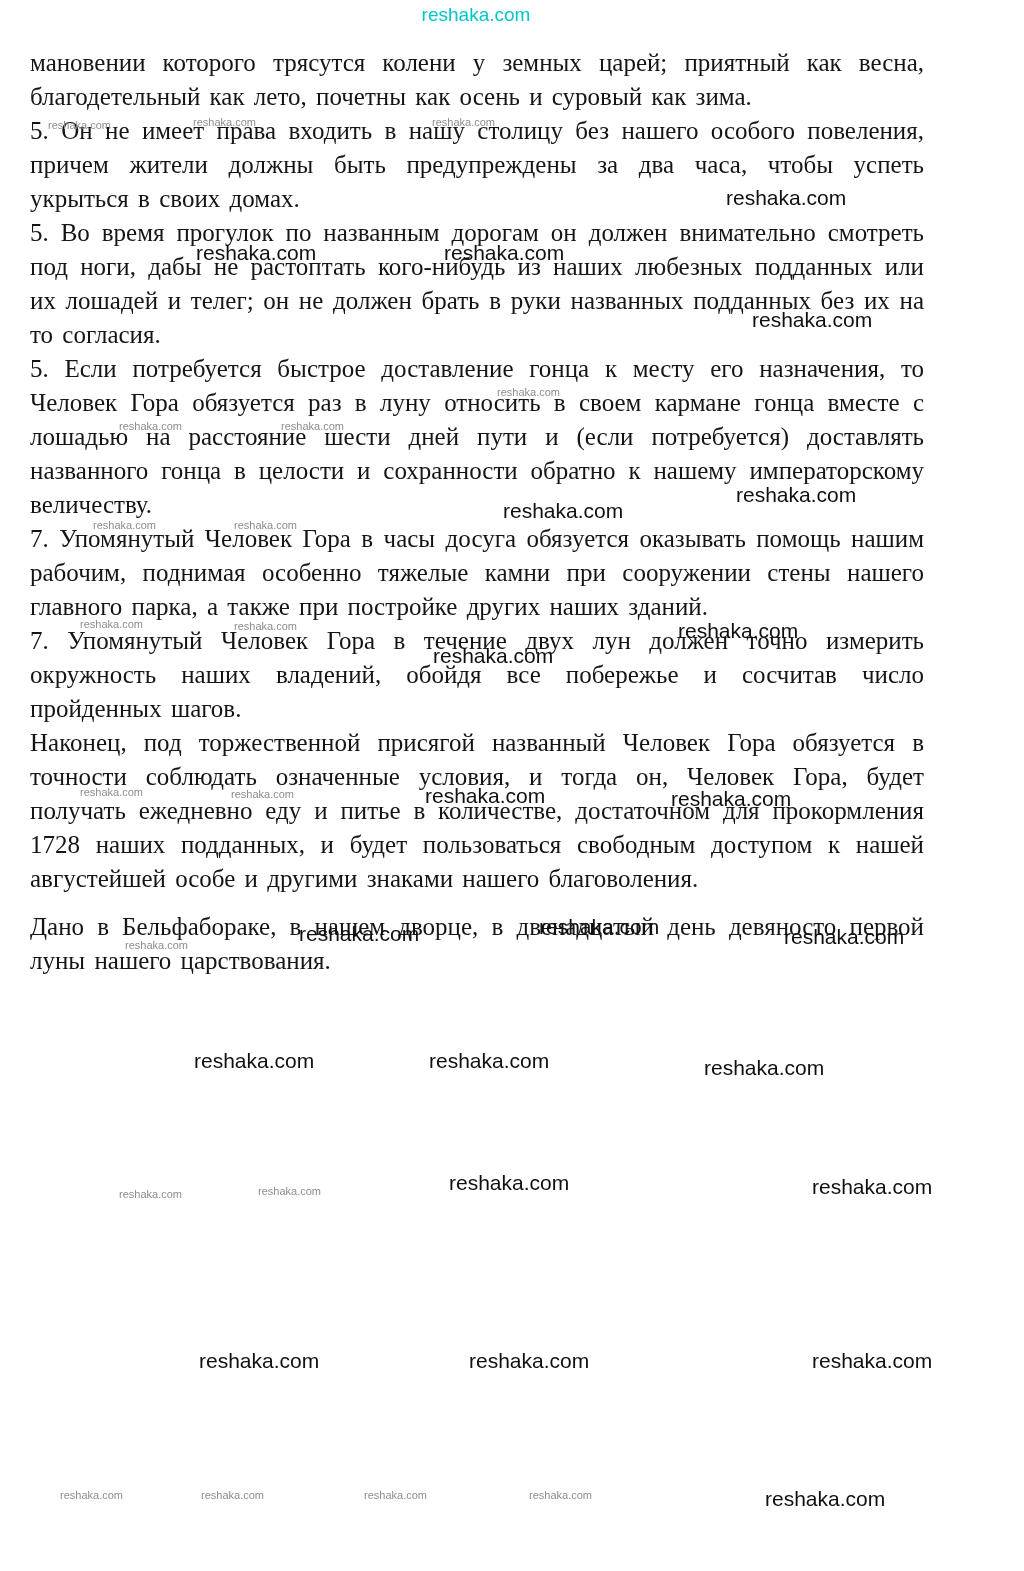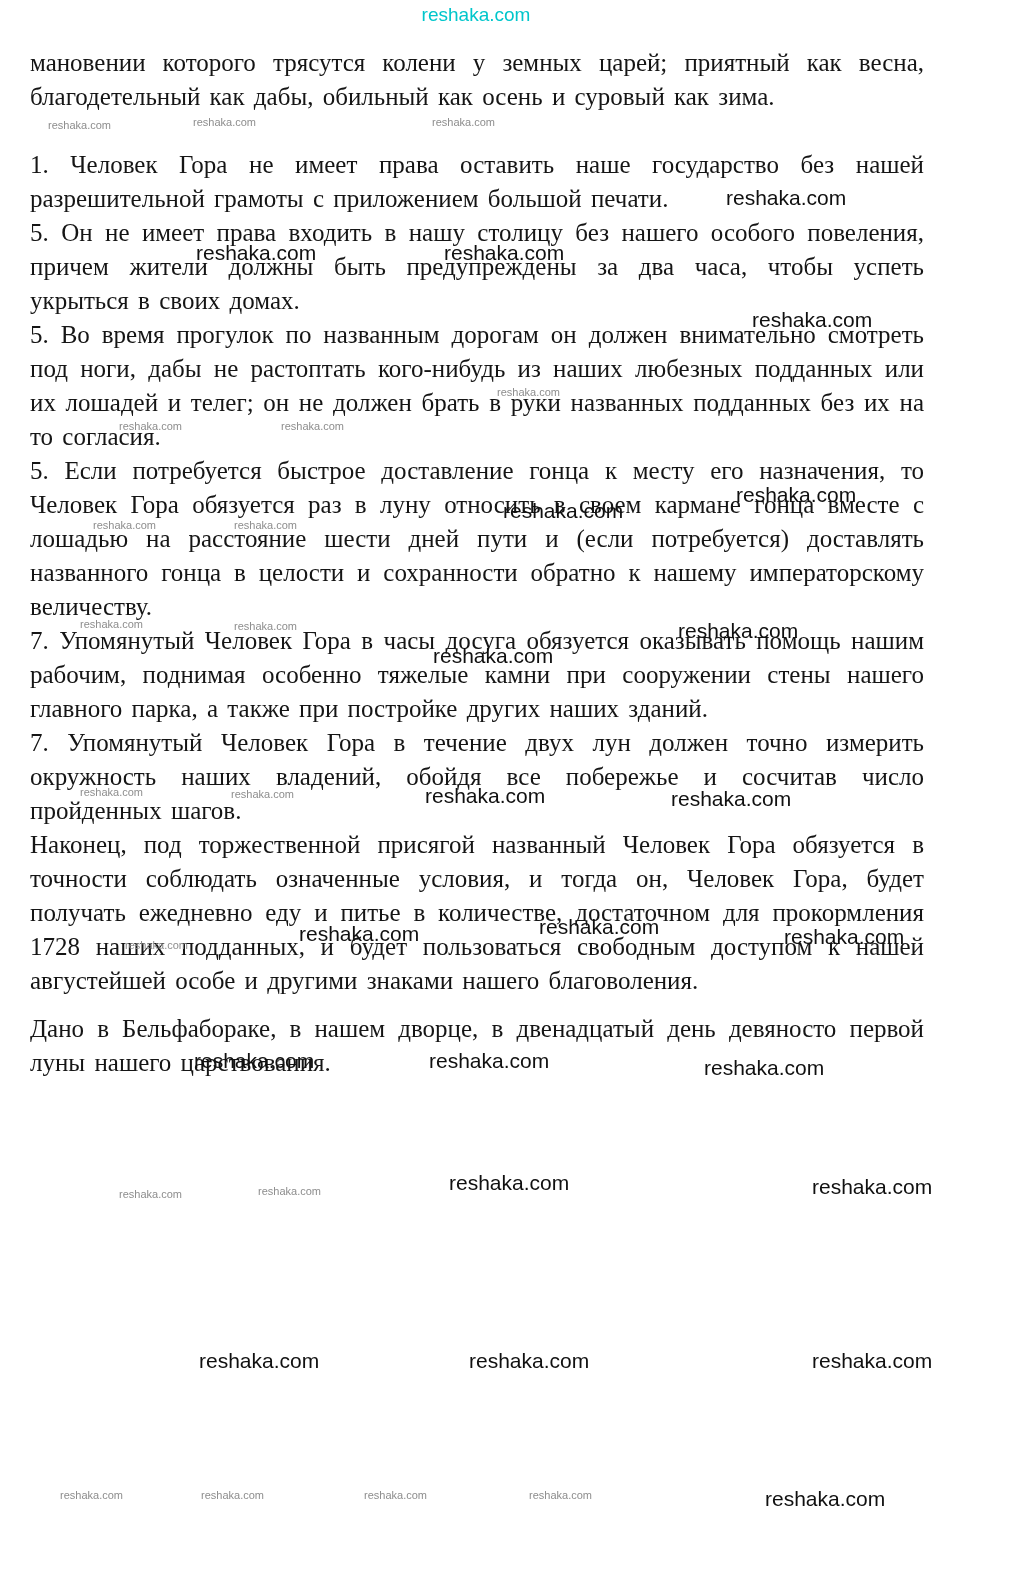"мановении которого трясутся колени у" p.para { text: дабы, обильный -> лето, почетны }
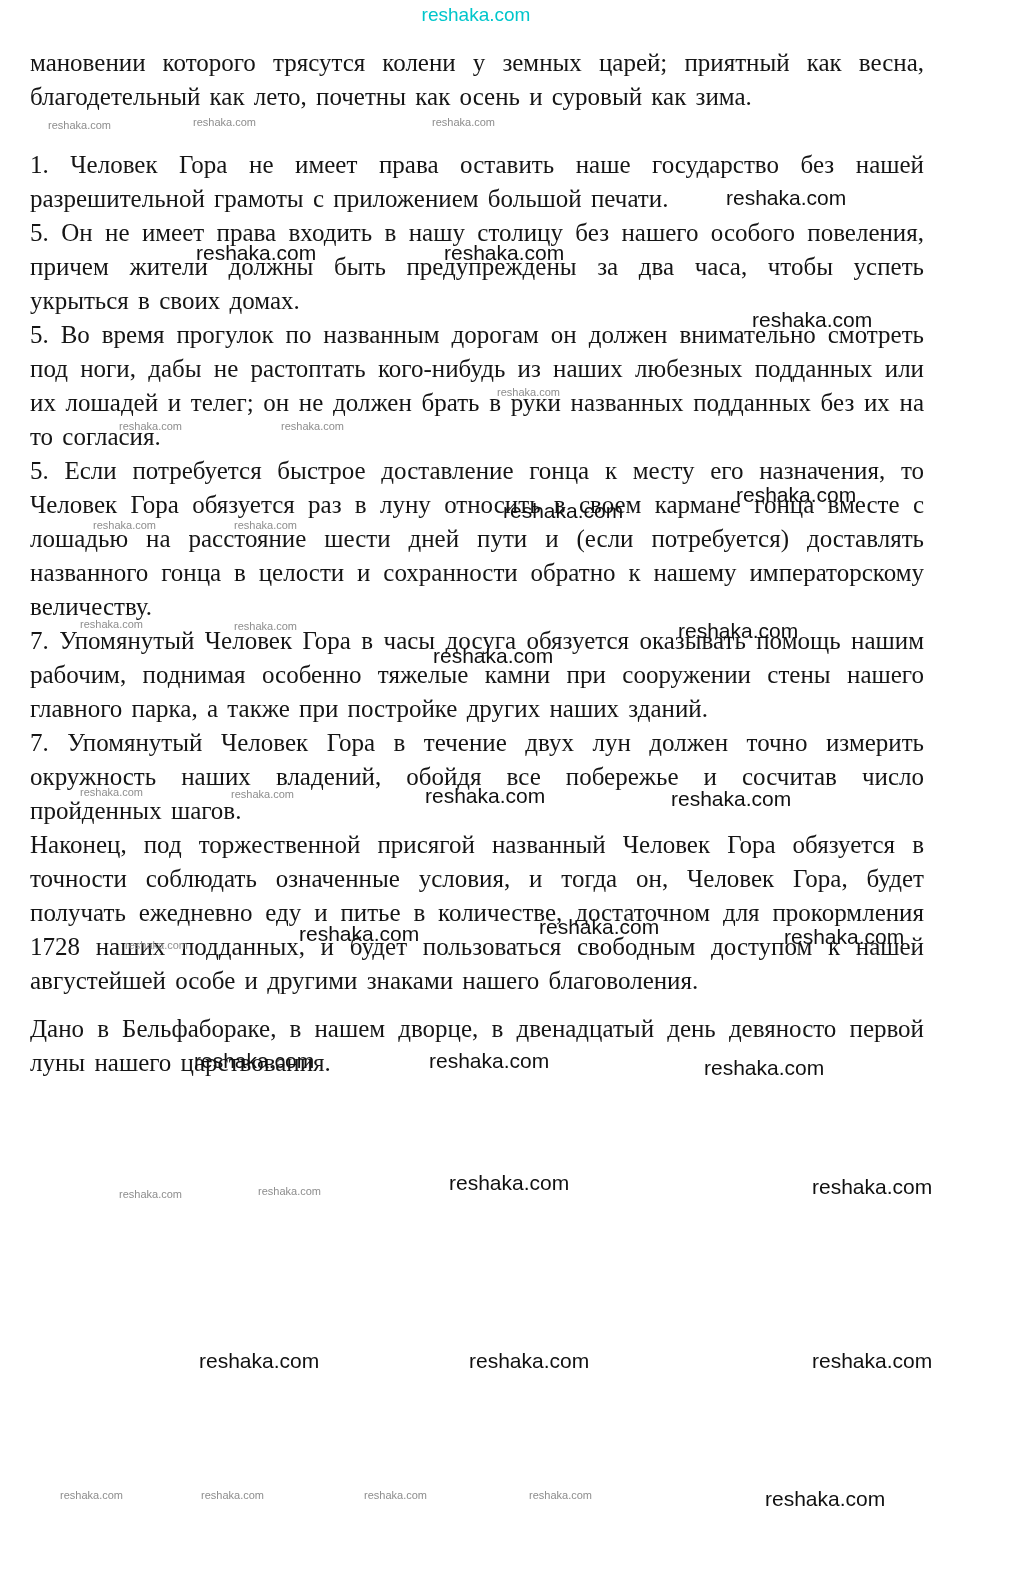"1. Человек Гора не имеет" p.para { html: <p>1. Человек Гора не имеет права оставить наше государство без нашей разрешительной грамоты с приложением большой печати.</p> -> none }
